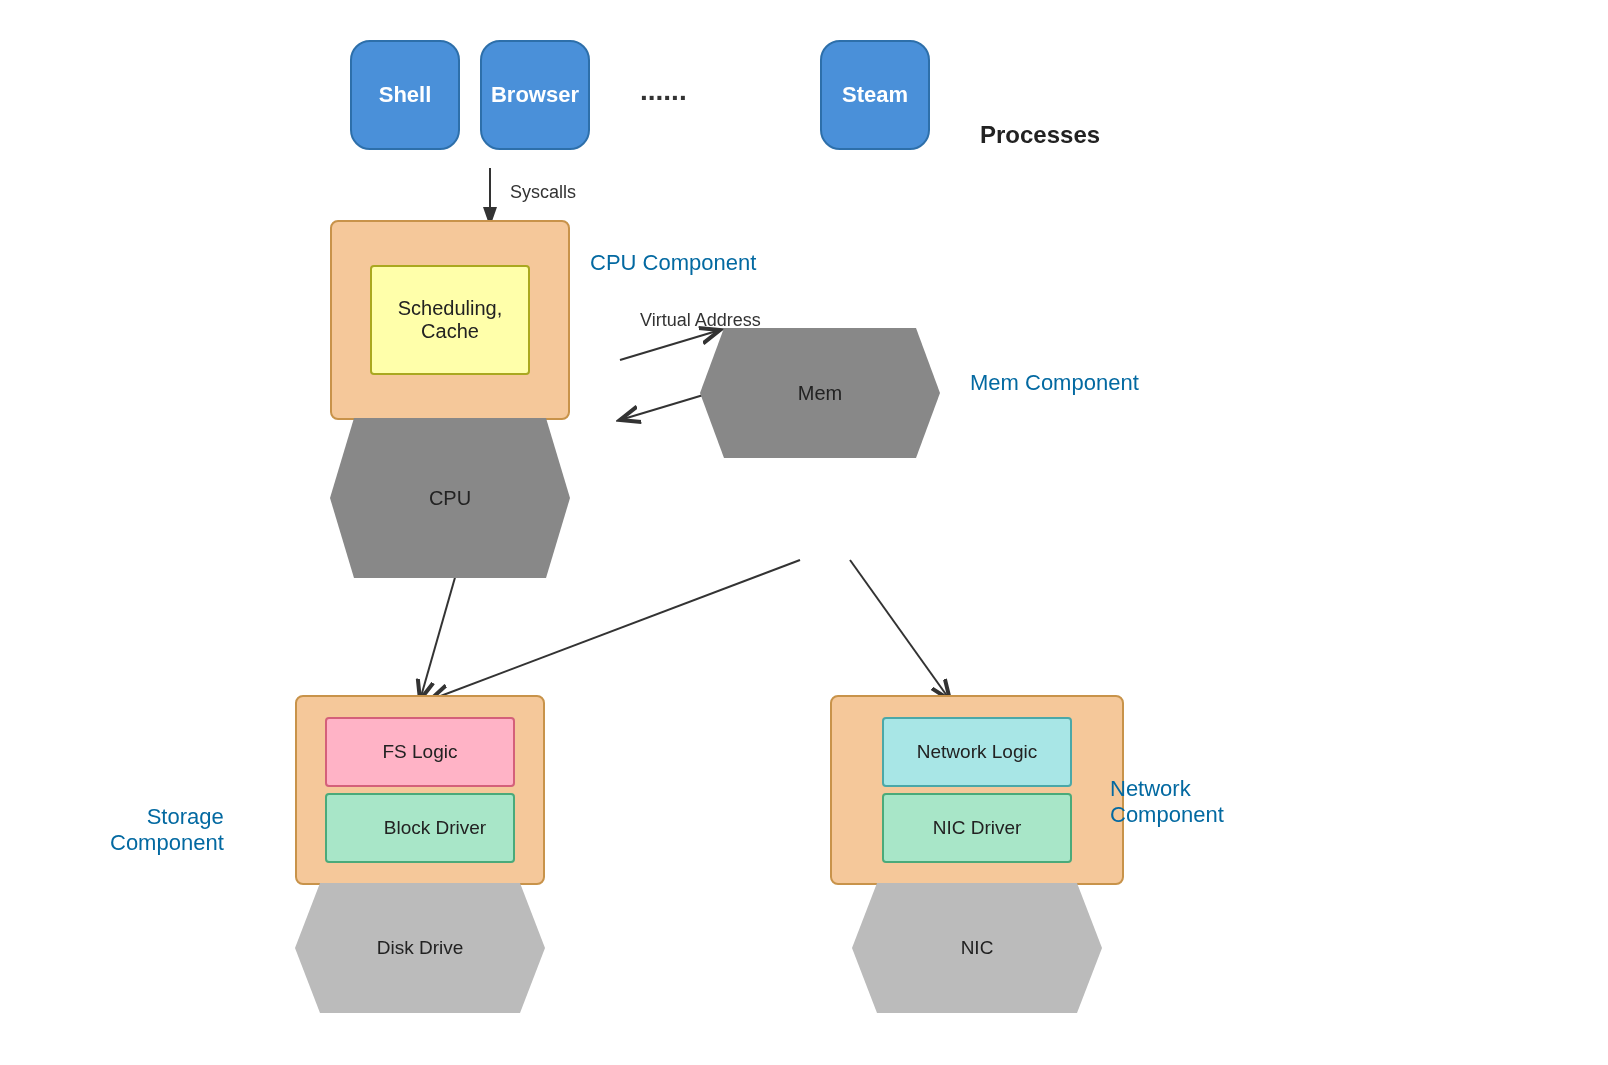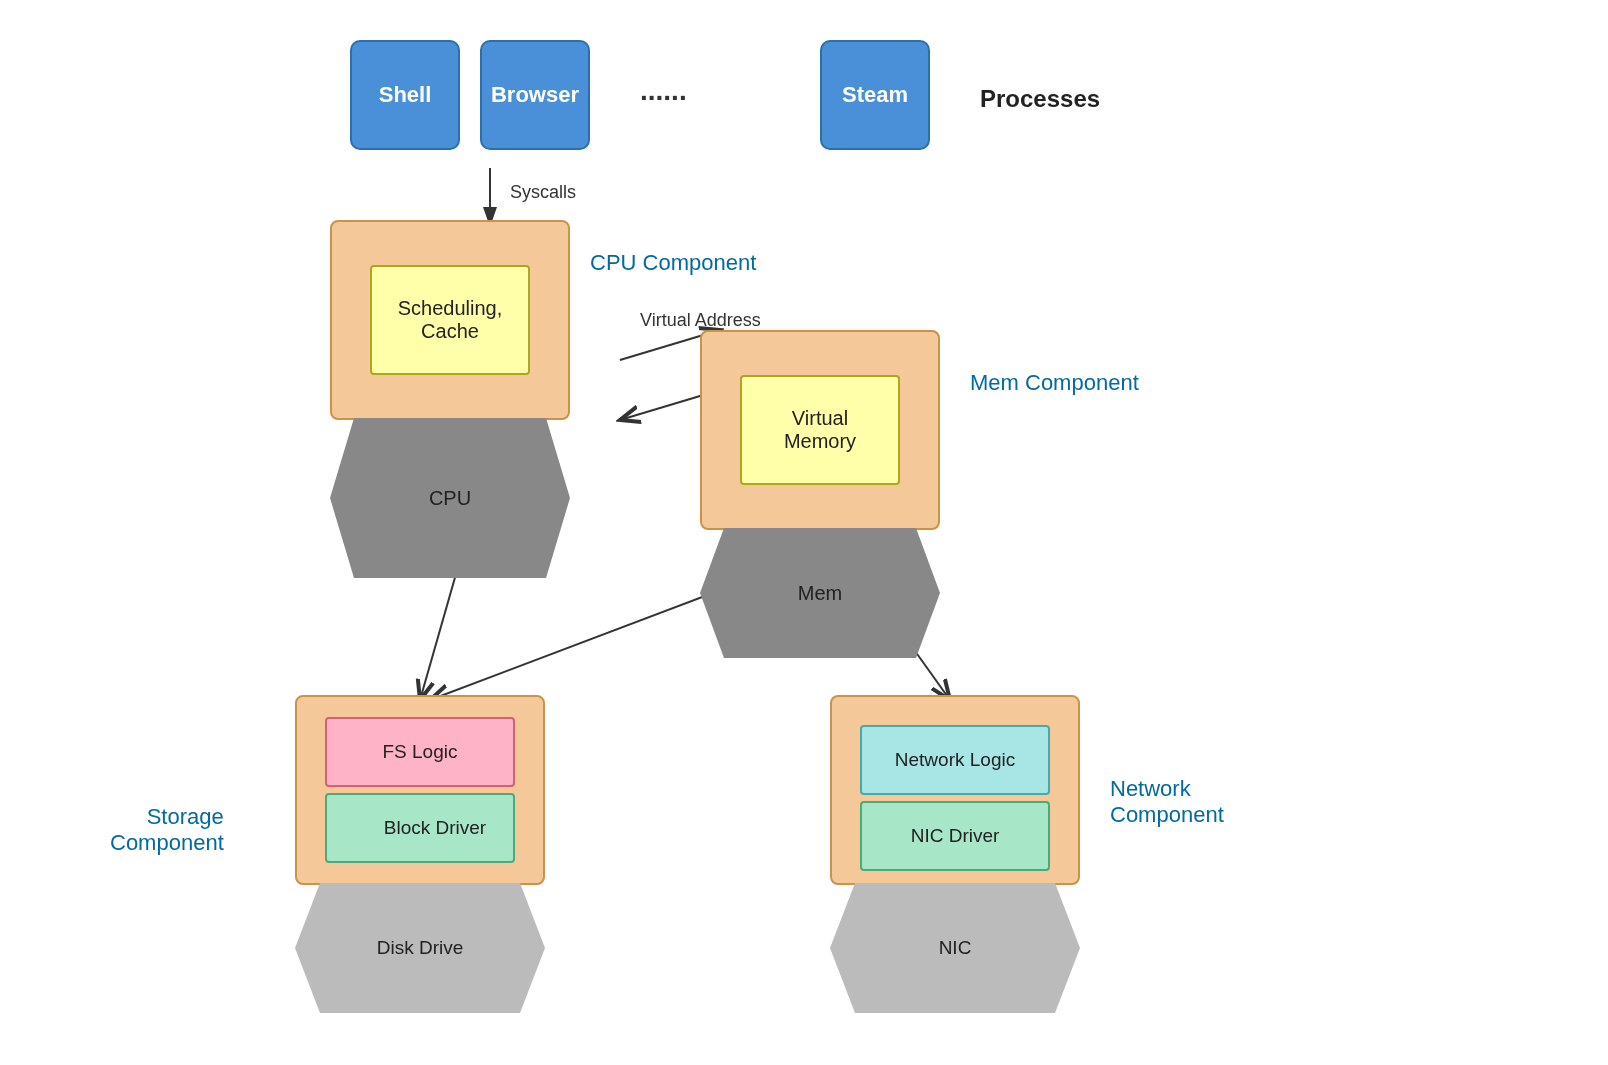"Shell" .process-box { border-radius: 10px -> 20px }
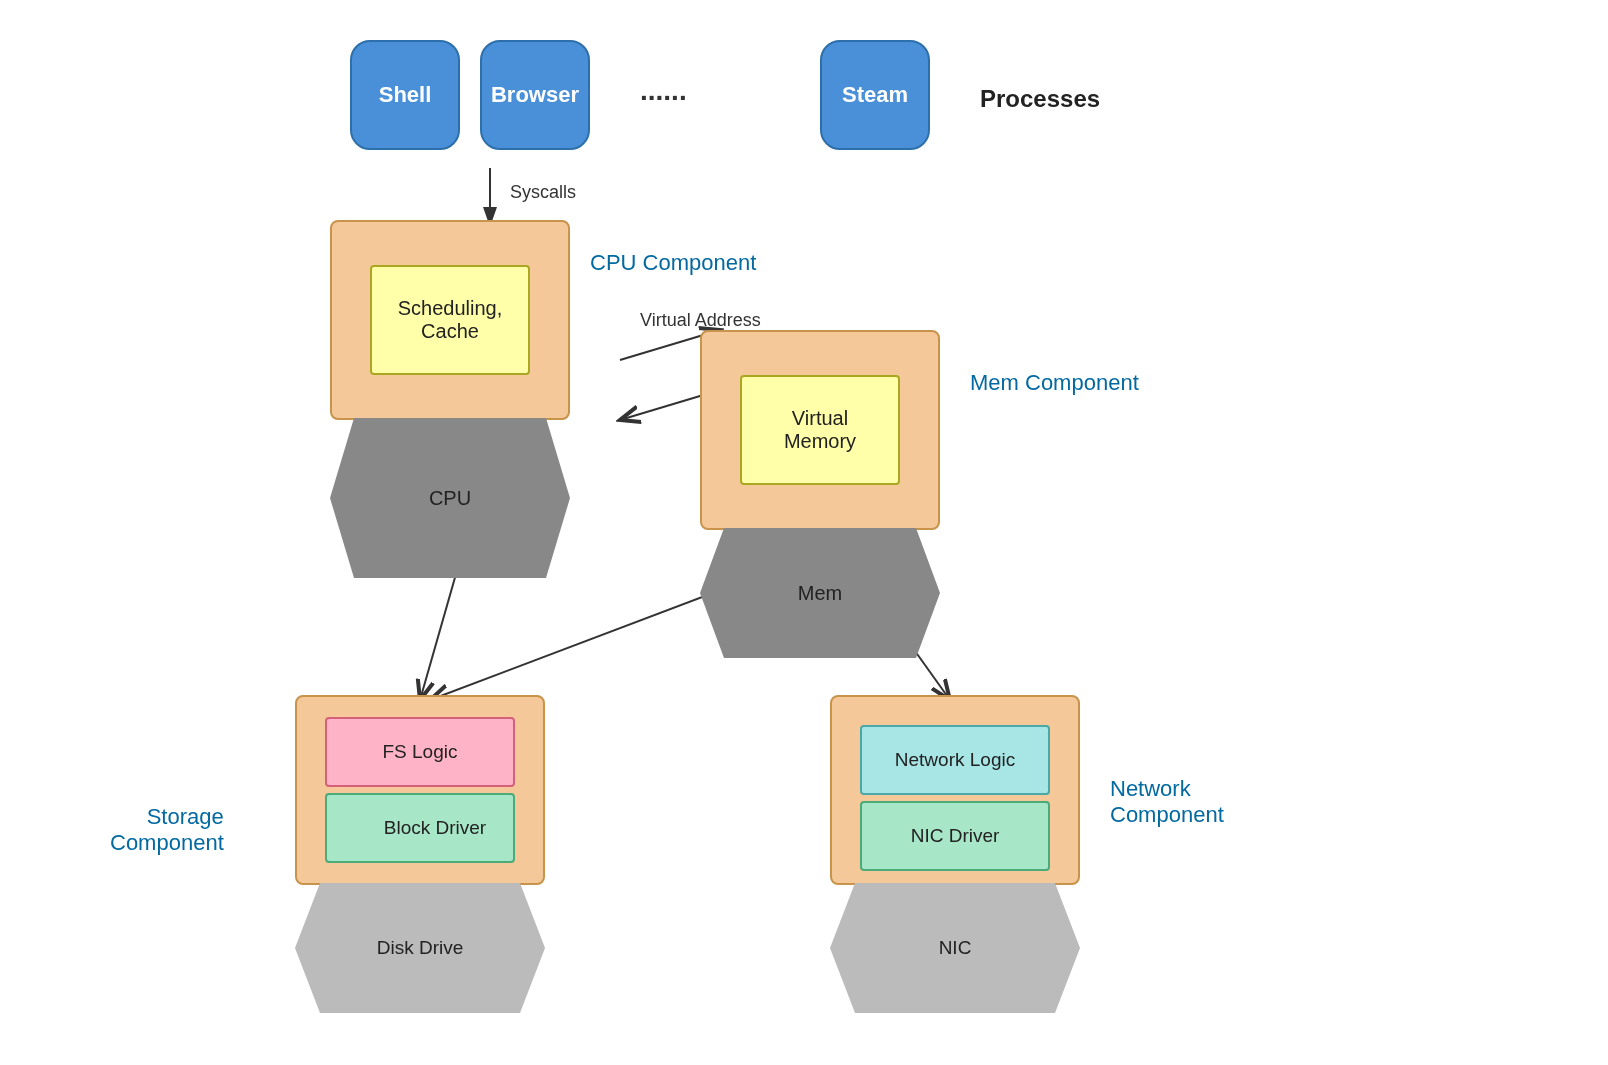"Processes" .processes-label { margin-top: none -> 36px }
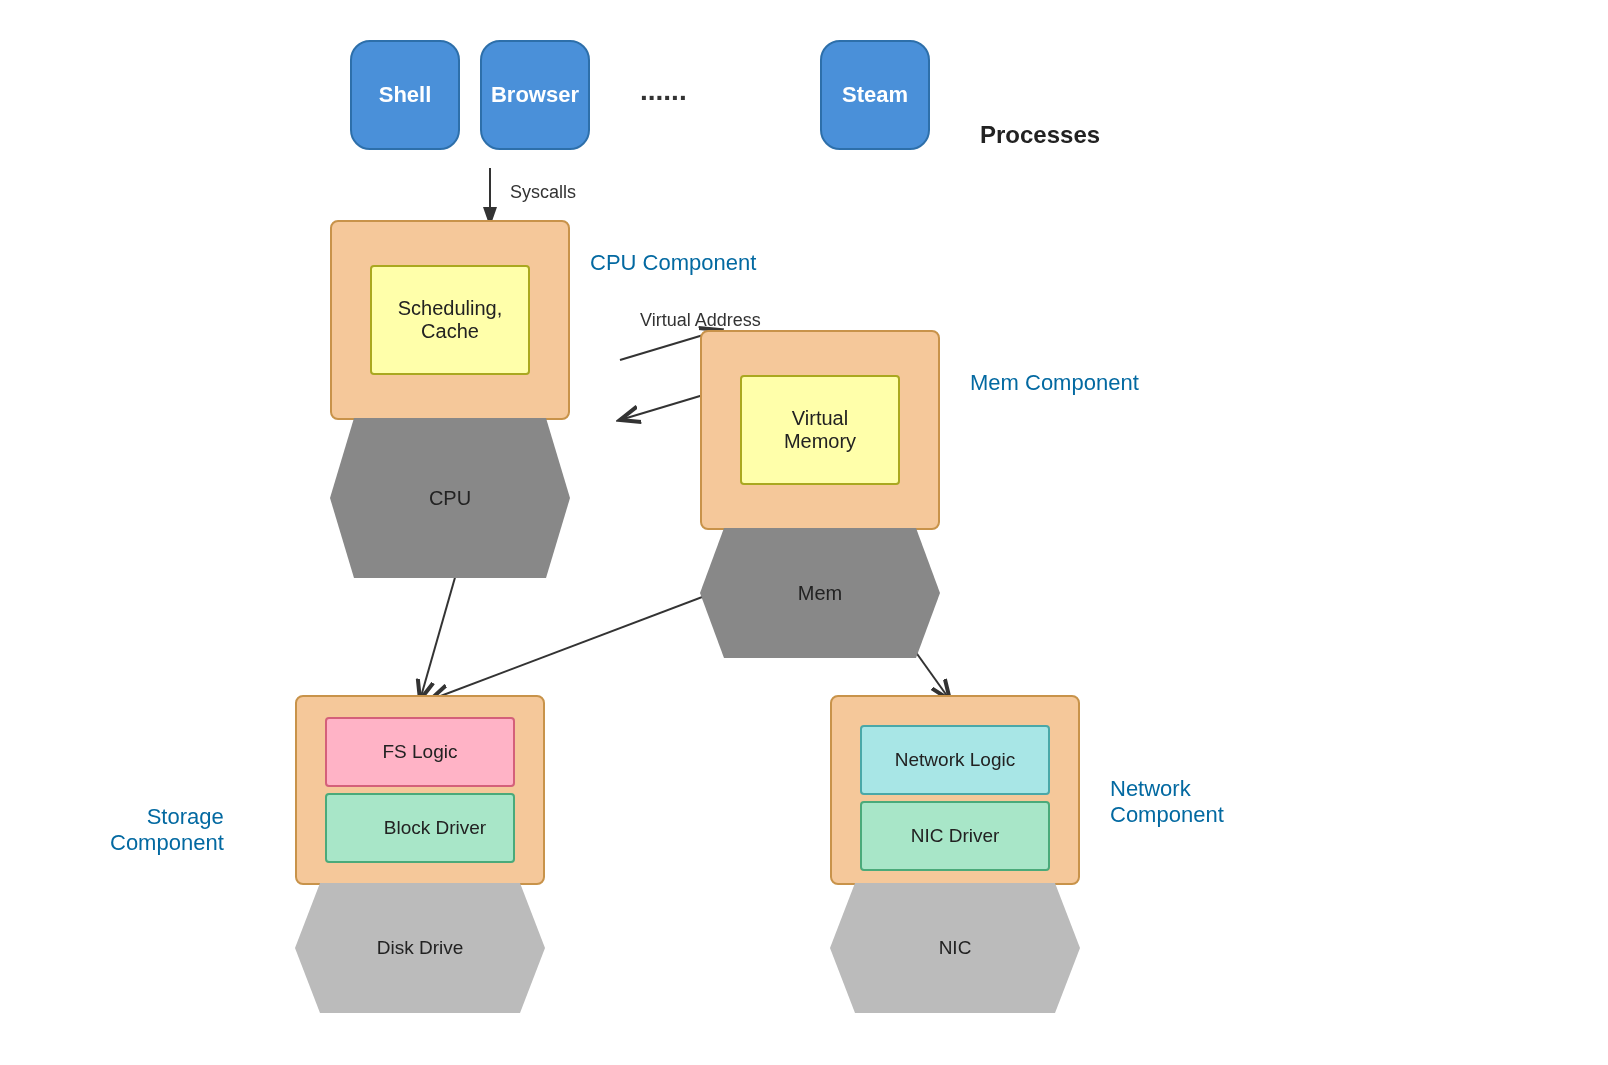"Virtual" div.monitor { html: <div> <div> <span>Virtual Memory</span> </div> </div> -> none }
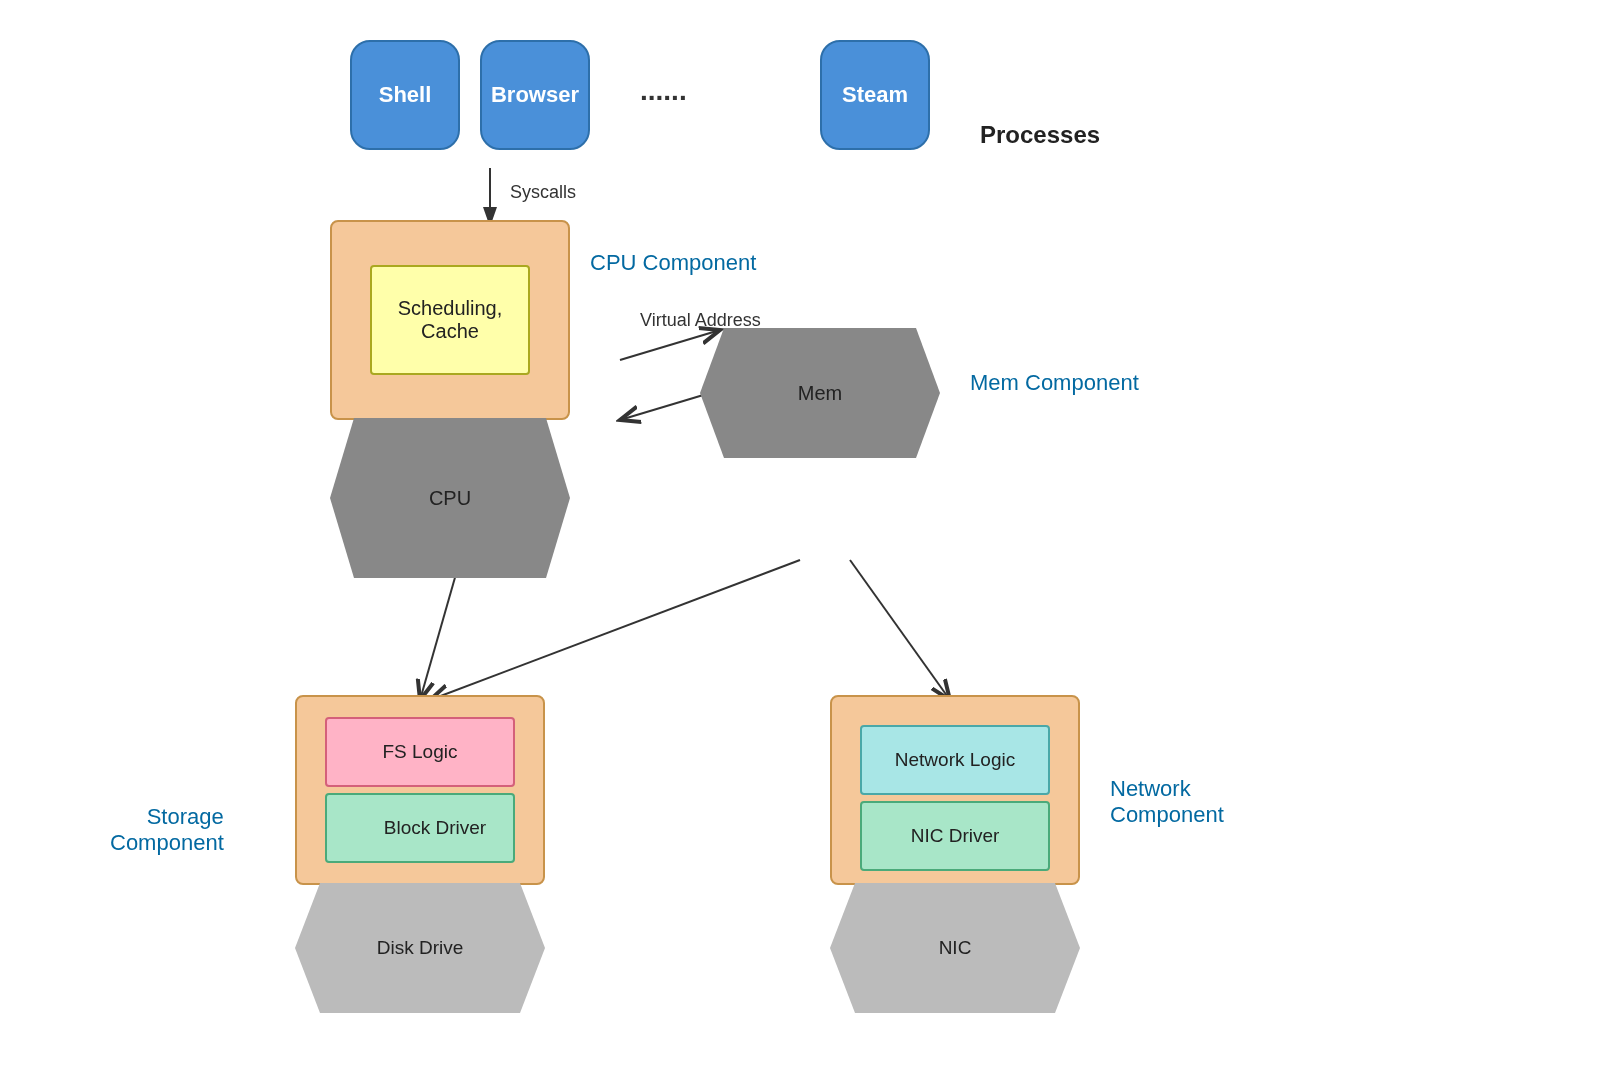"Network Logic" div.monitor { justify-content: flex-end -> center; width: 250px -> 294px }
